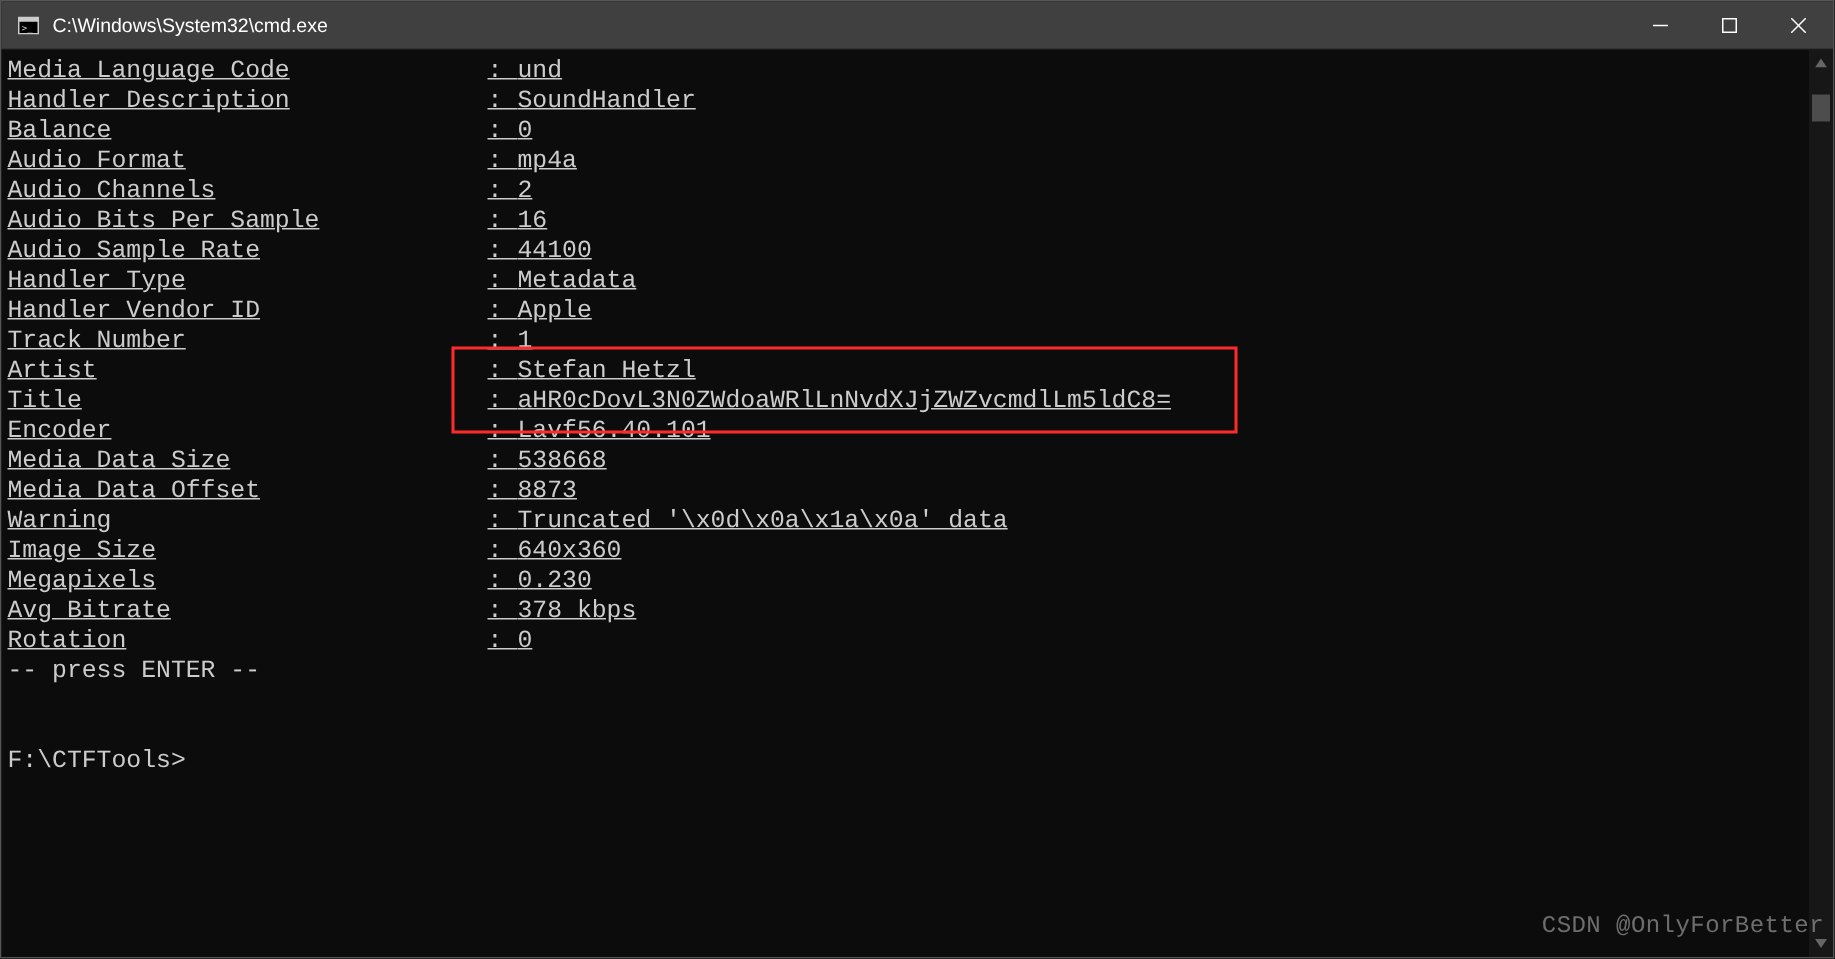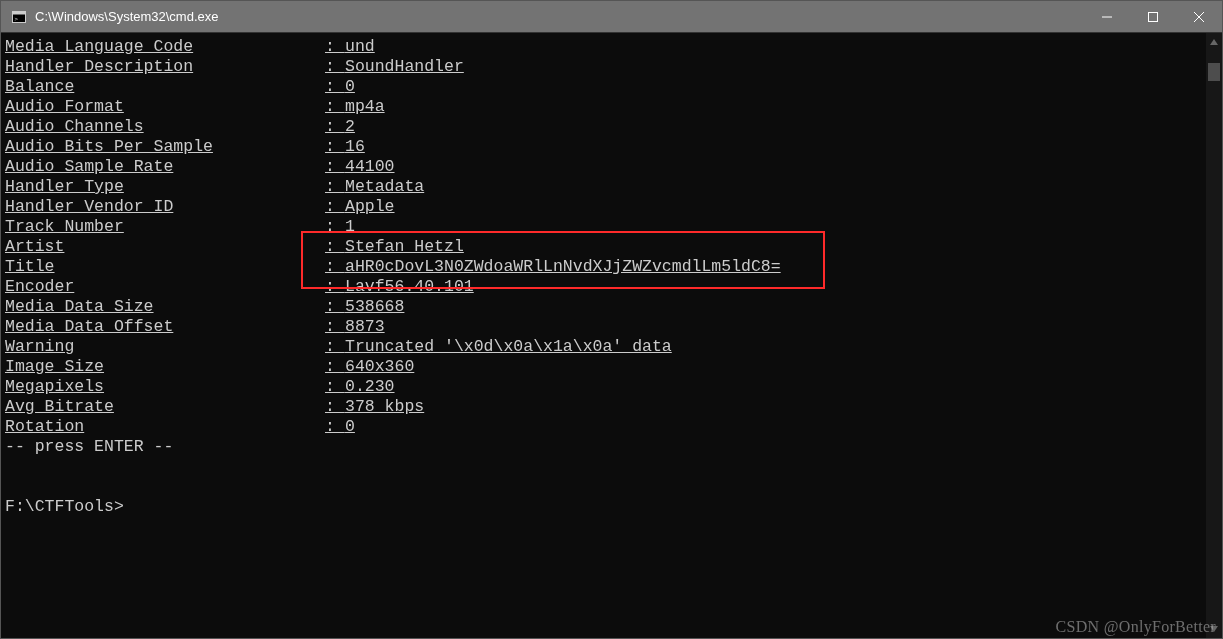"C:\Windows\System32\cmd.exe" .titlebar { background: #737373 -> #404040 }
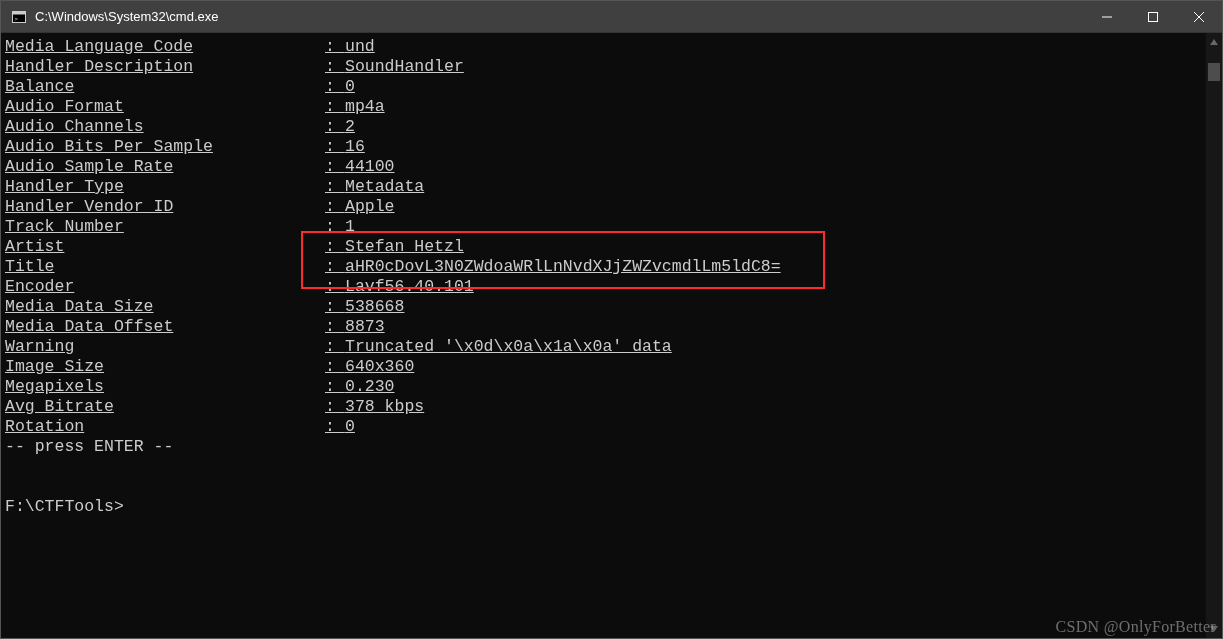"CSDN @OnlyForBetter" .watermark { bottom: 2px -> 12px; font-family: Liberation Serif, serif -> Liberation Mono, monospace }
